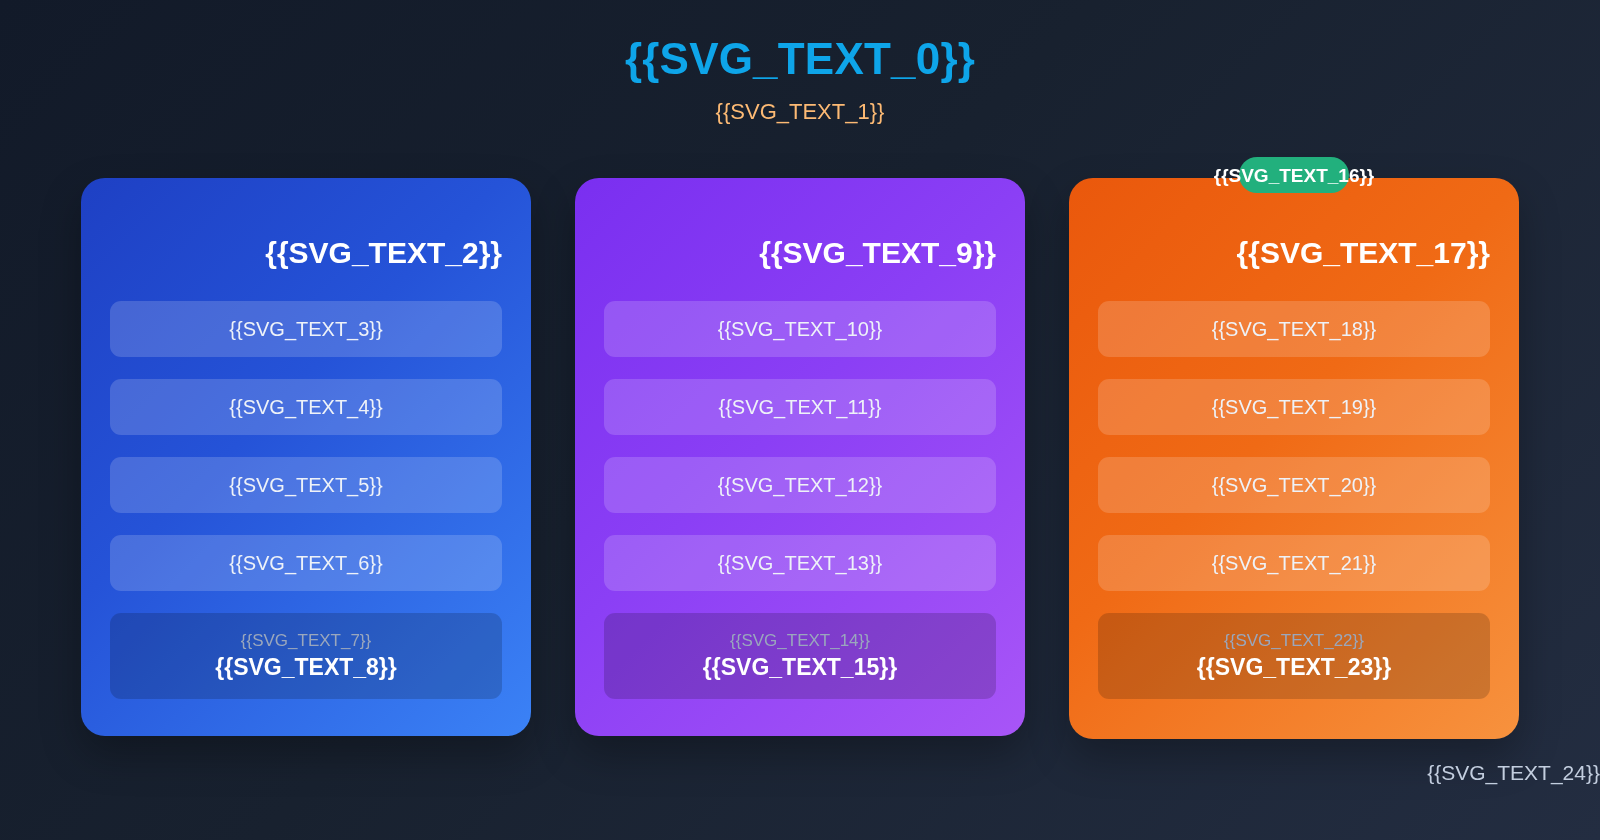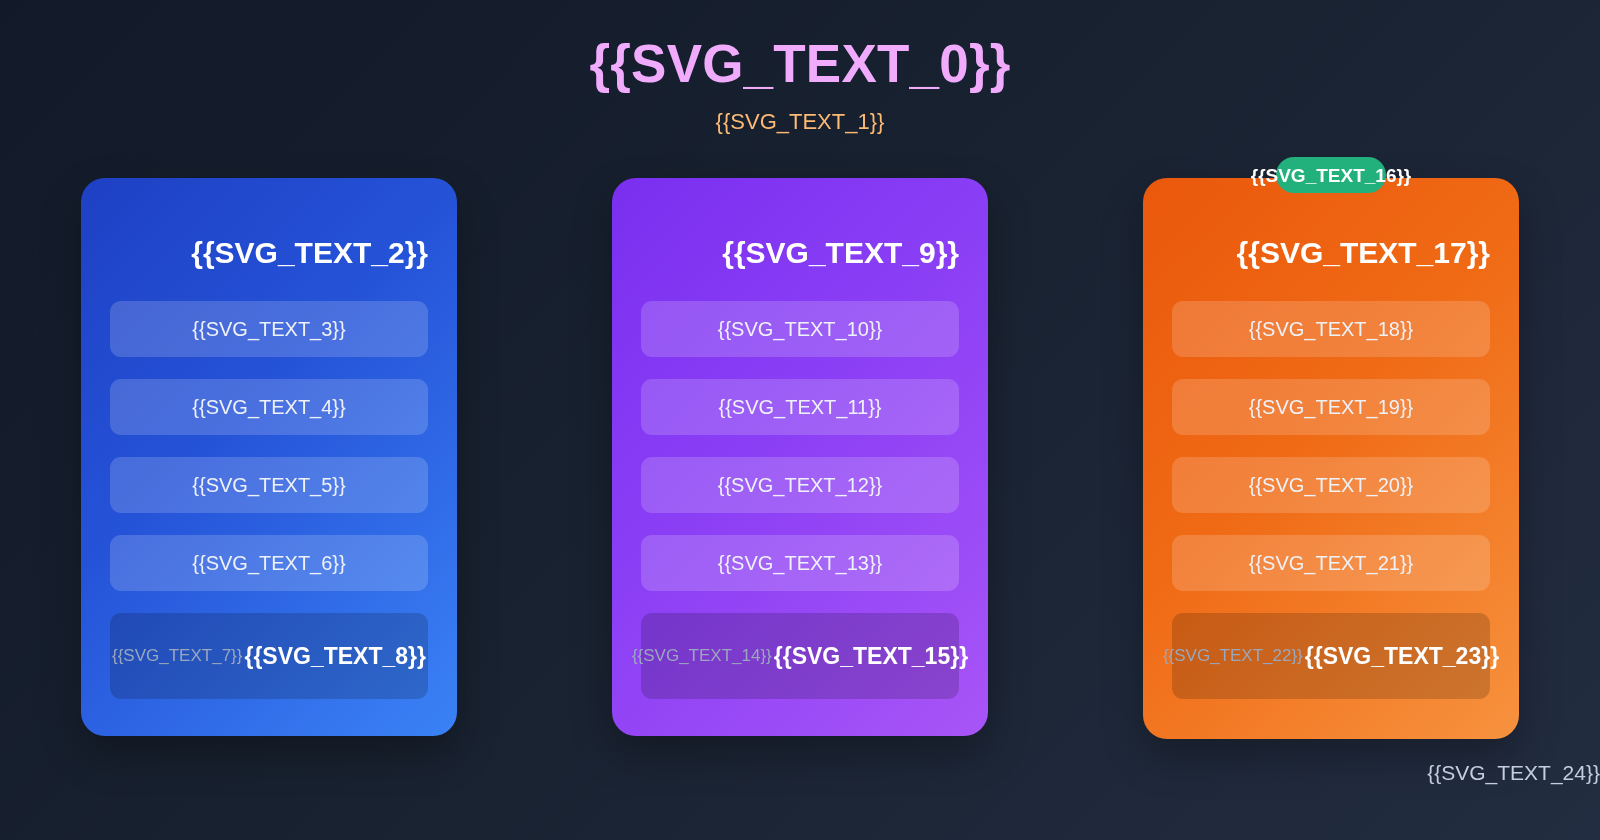"{{SVG_TEXT_0}}" .page-title { color: #f0abfc -> #0ea5e9; font-size: 53px -> 44px }
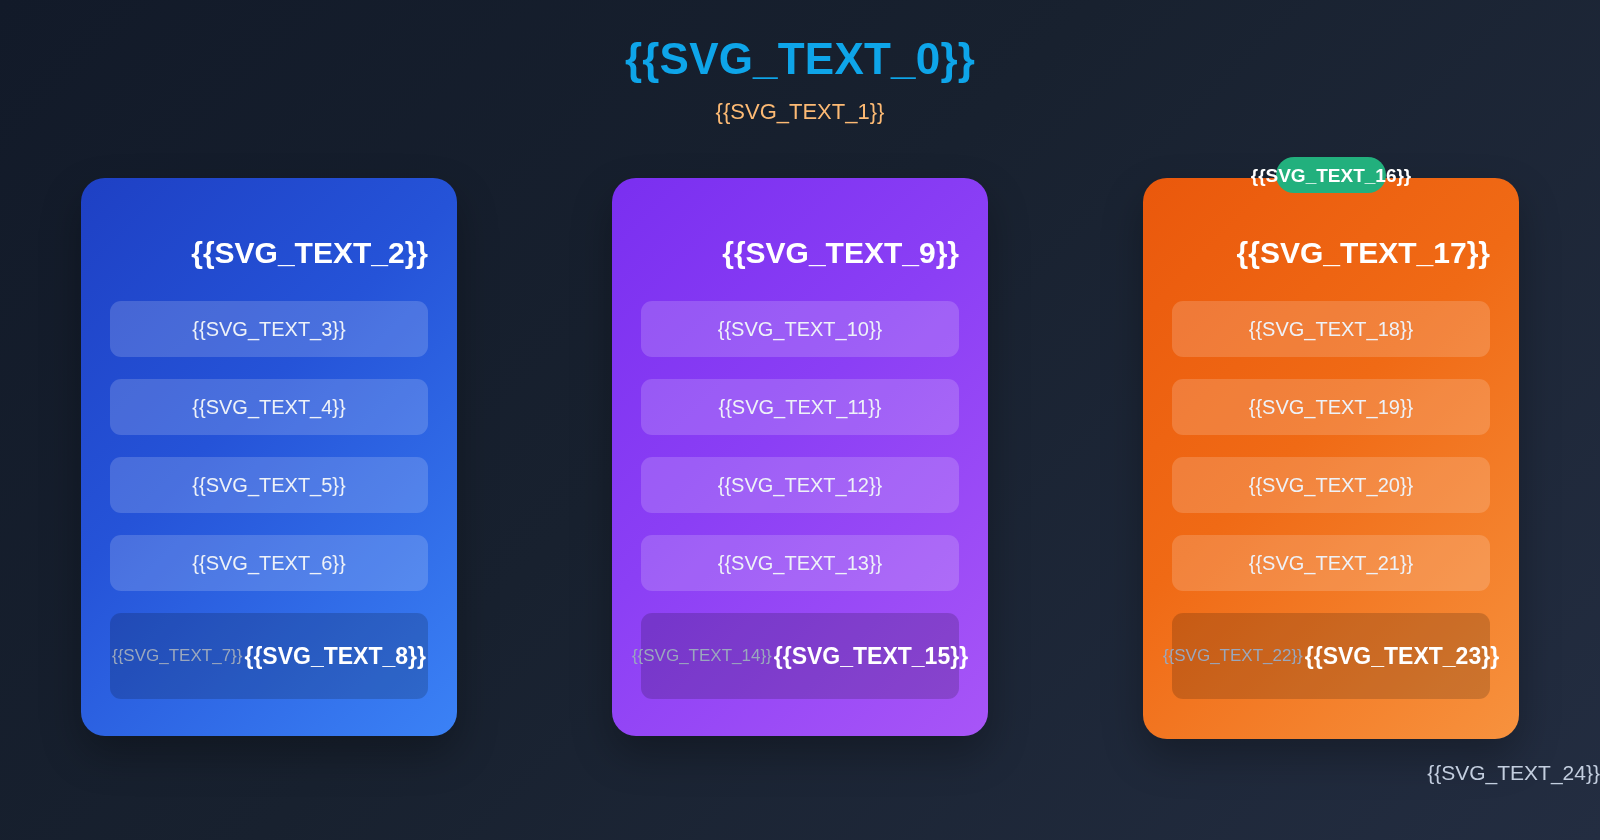"{{SVG_TEXT_16}}" .card { width: 376px -> 450px }
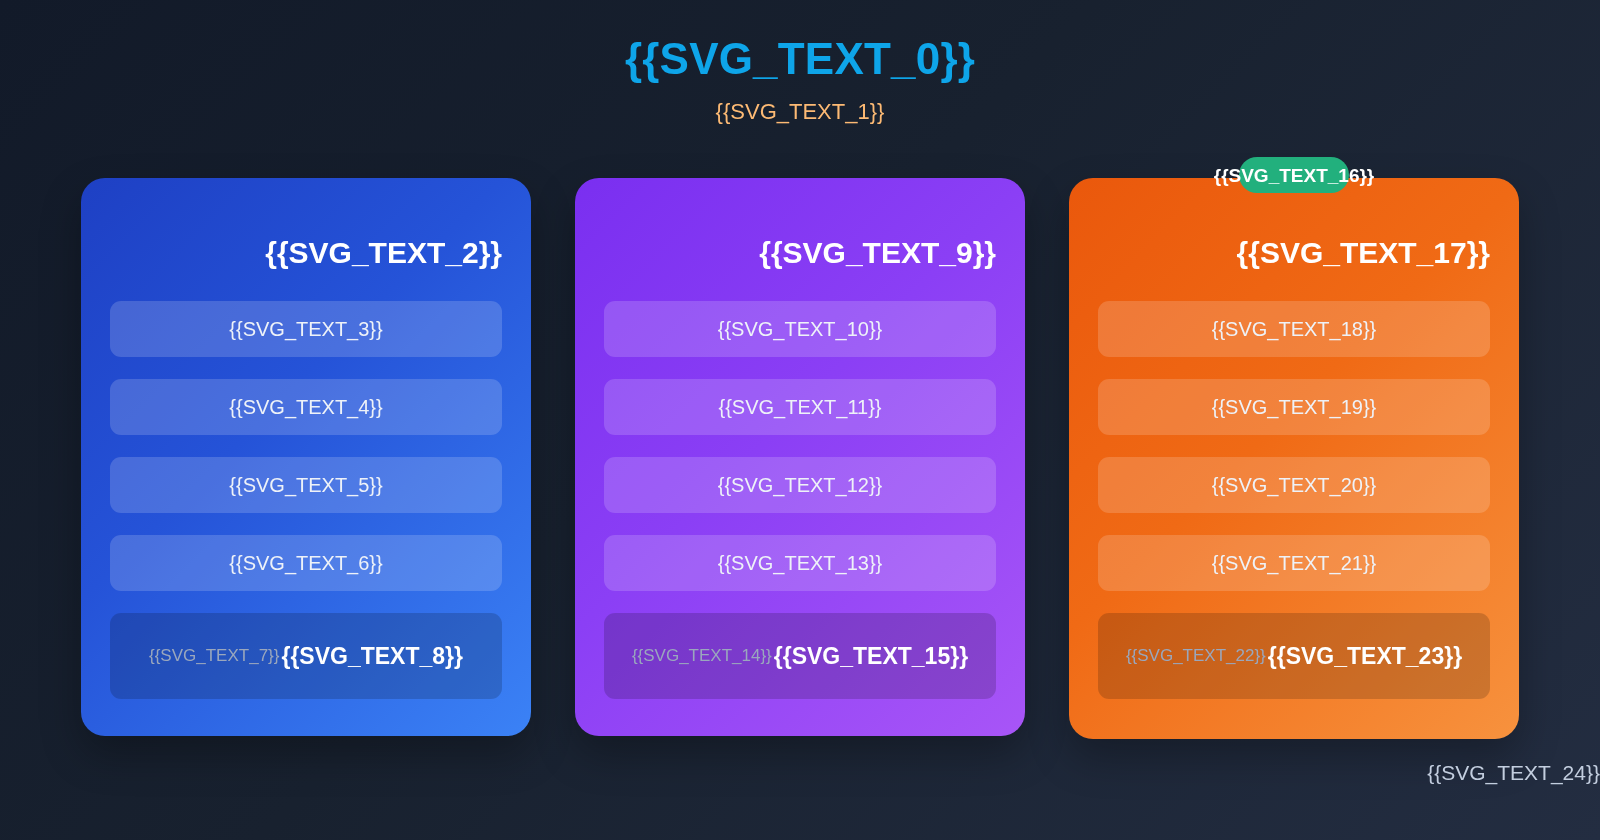"{{SVG_TEXT_7}}" .row-featured { flex-direction: row -> column }
